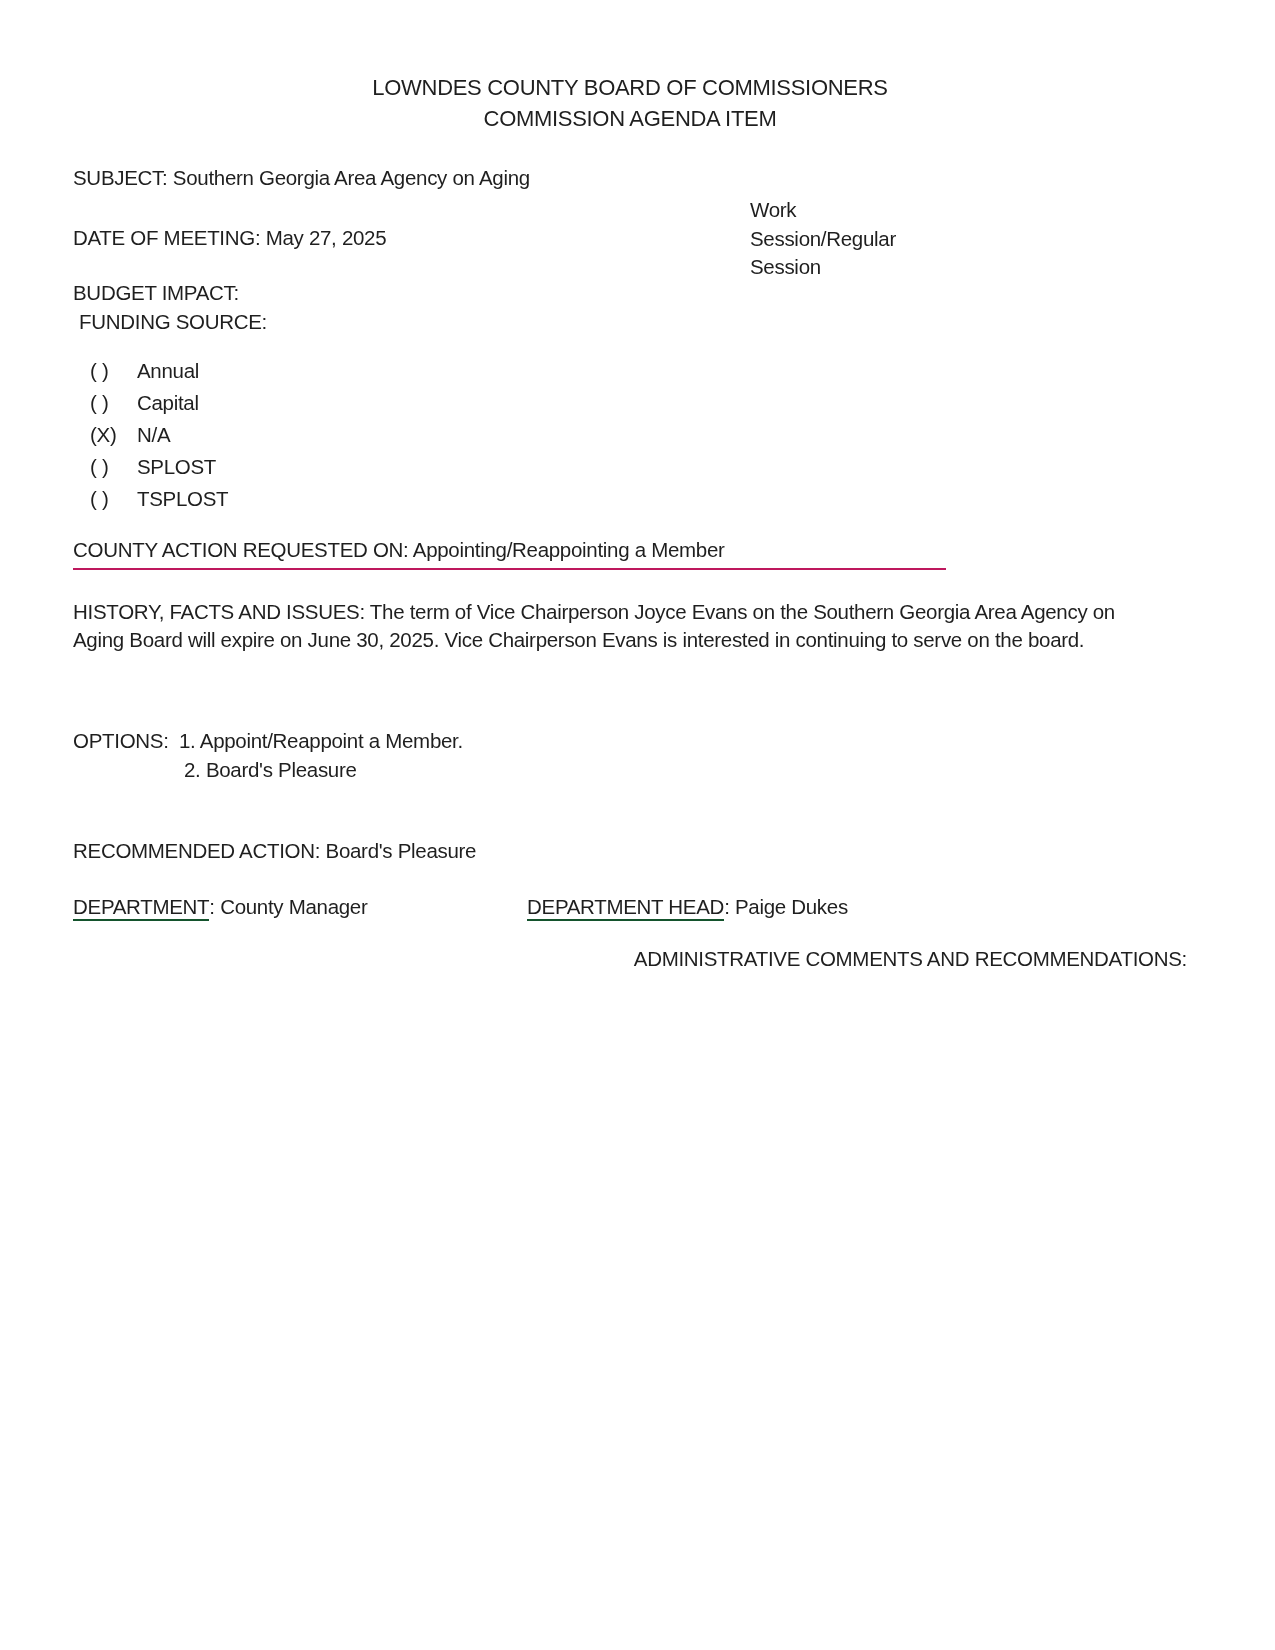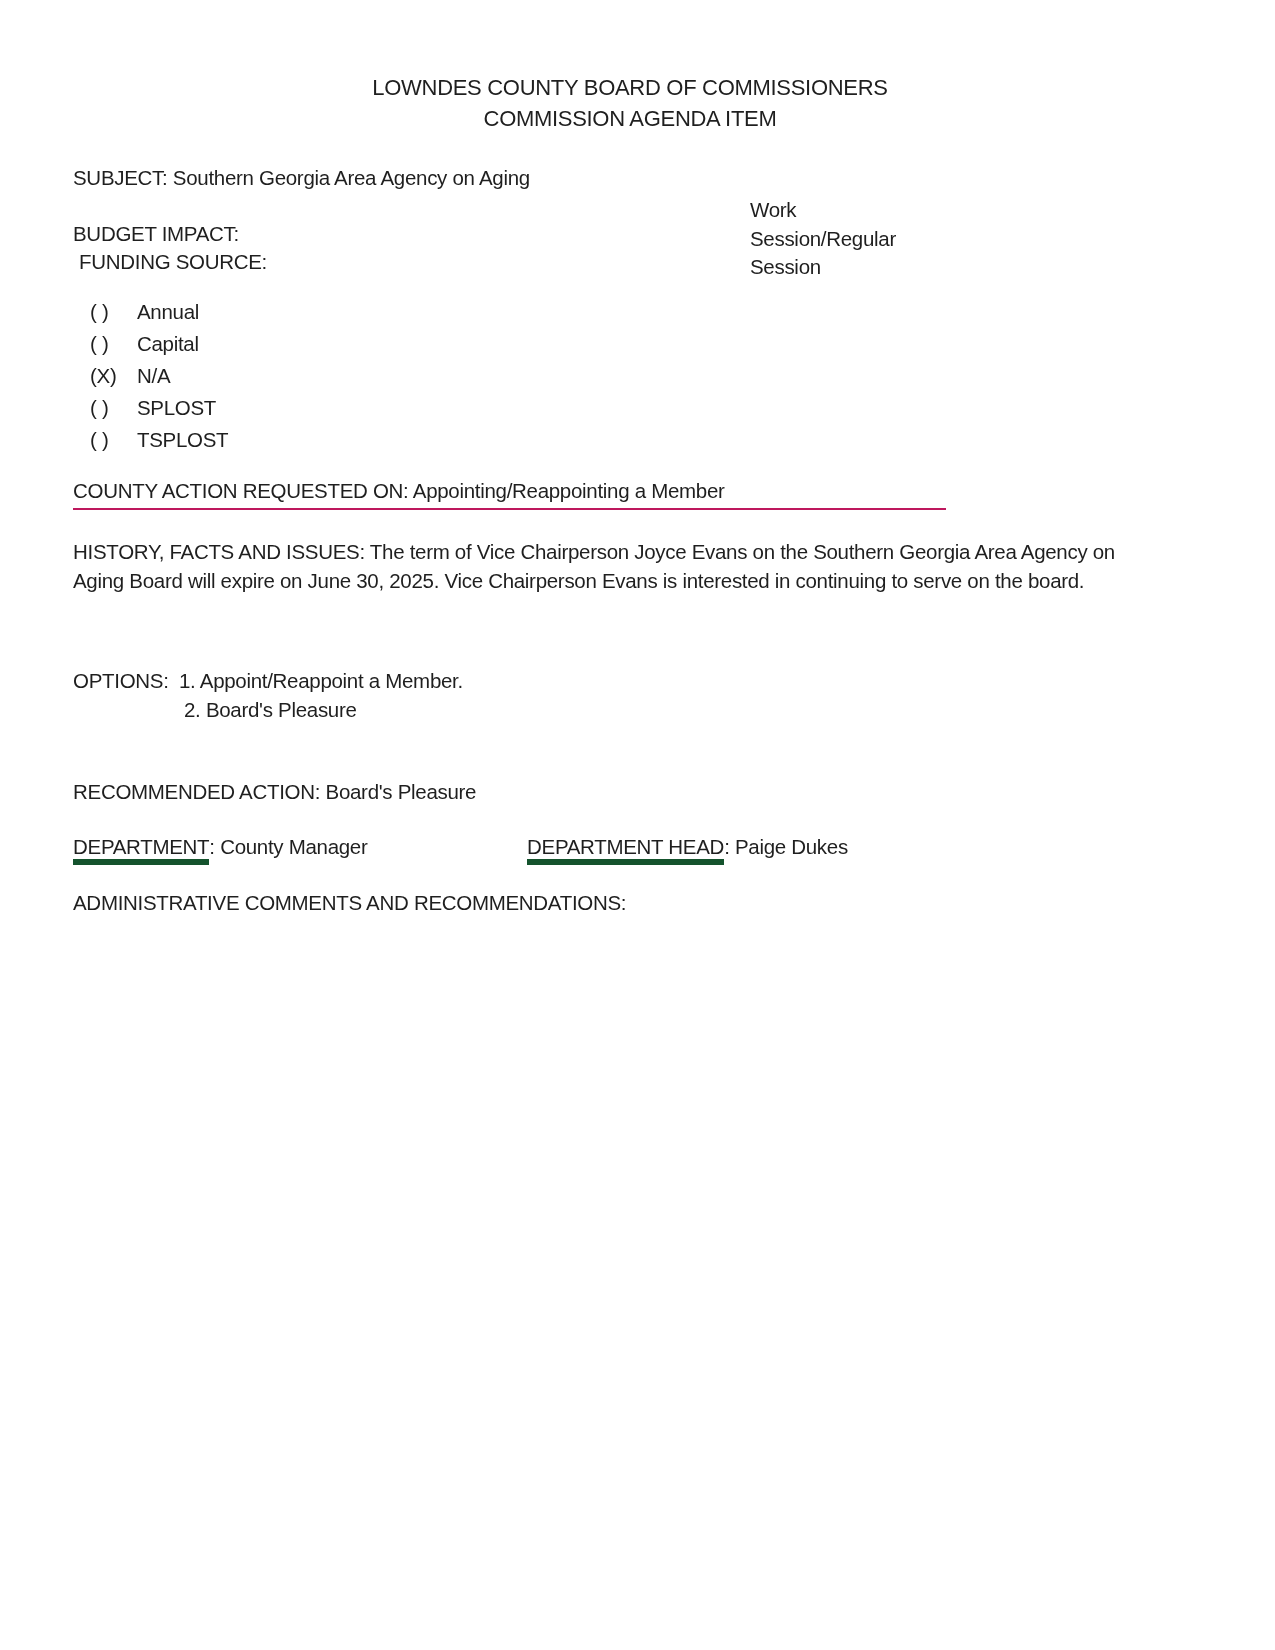"DATE OF MEETING: May 27," div.date-row { html: none -> <div>DATE OF MEETING: May 27, 2025</div> }
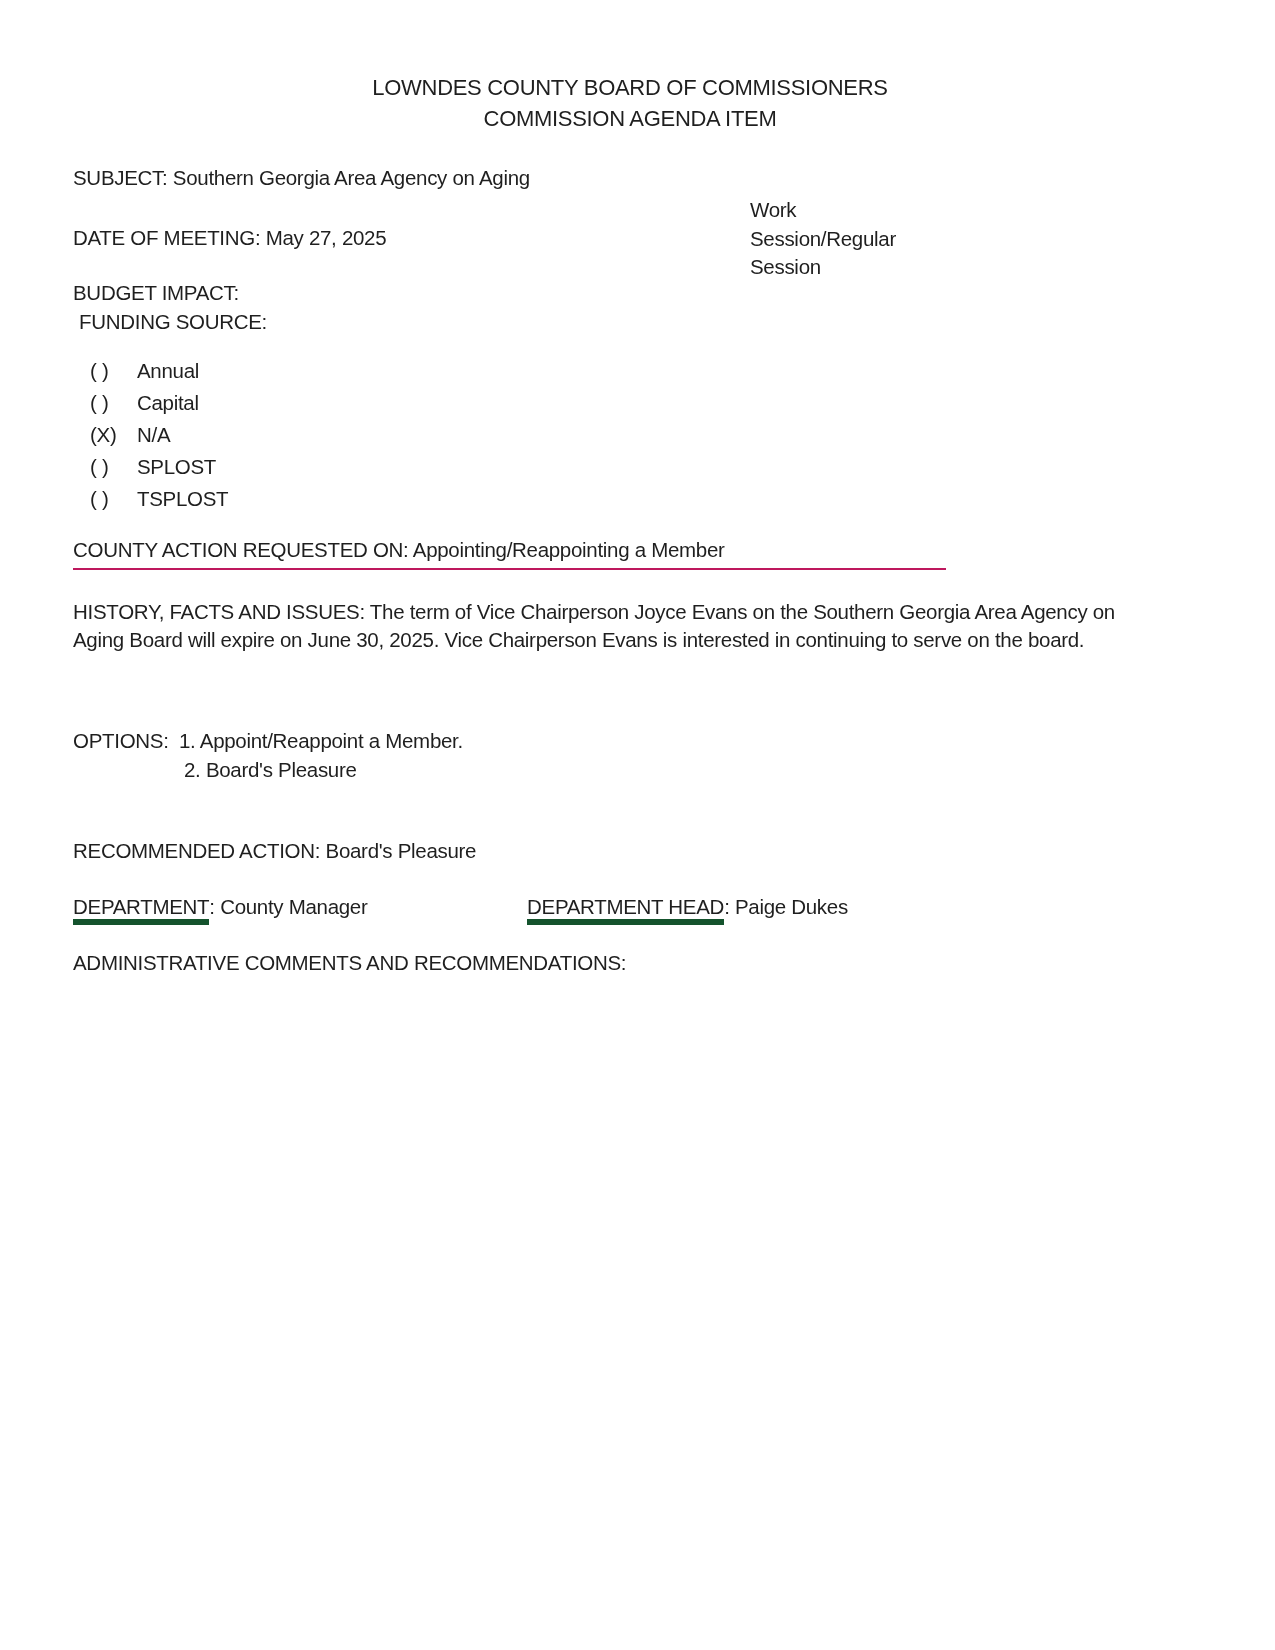"DEPARTMENT" .u-label { border-bottom: 6px solid #14532d -> 2px solid #14532d }
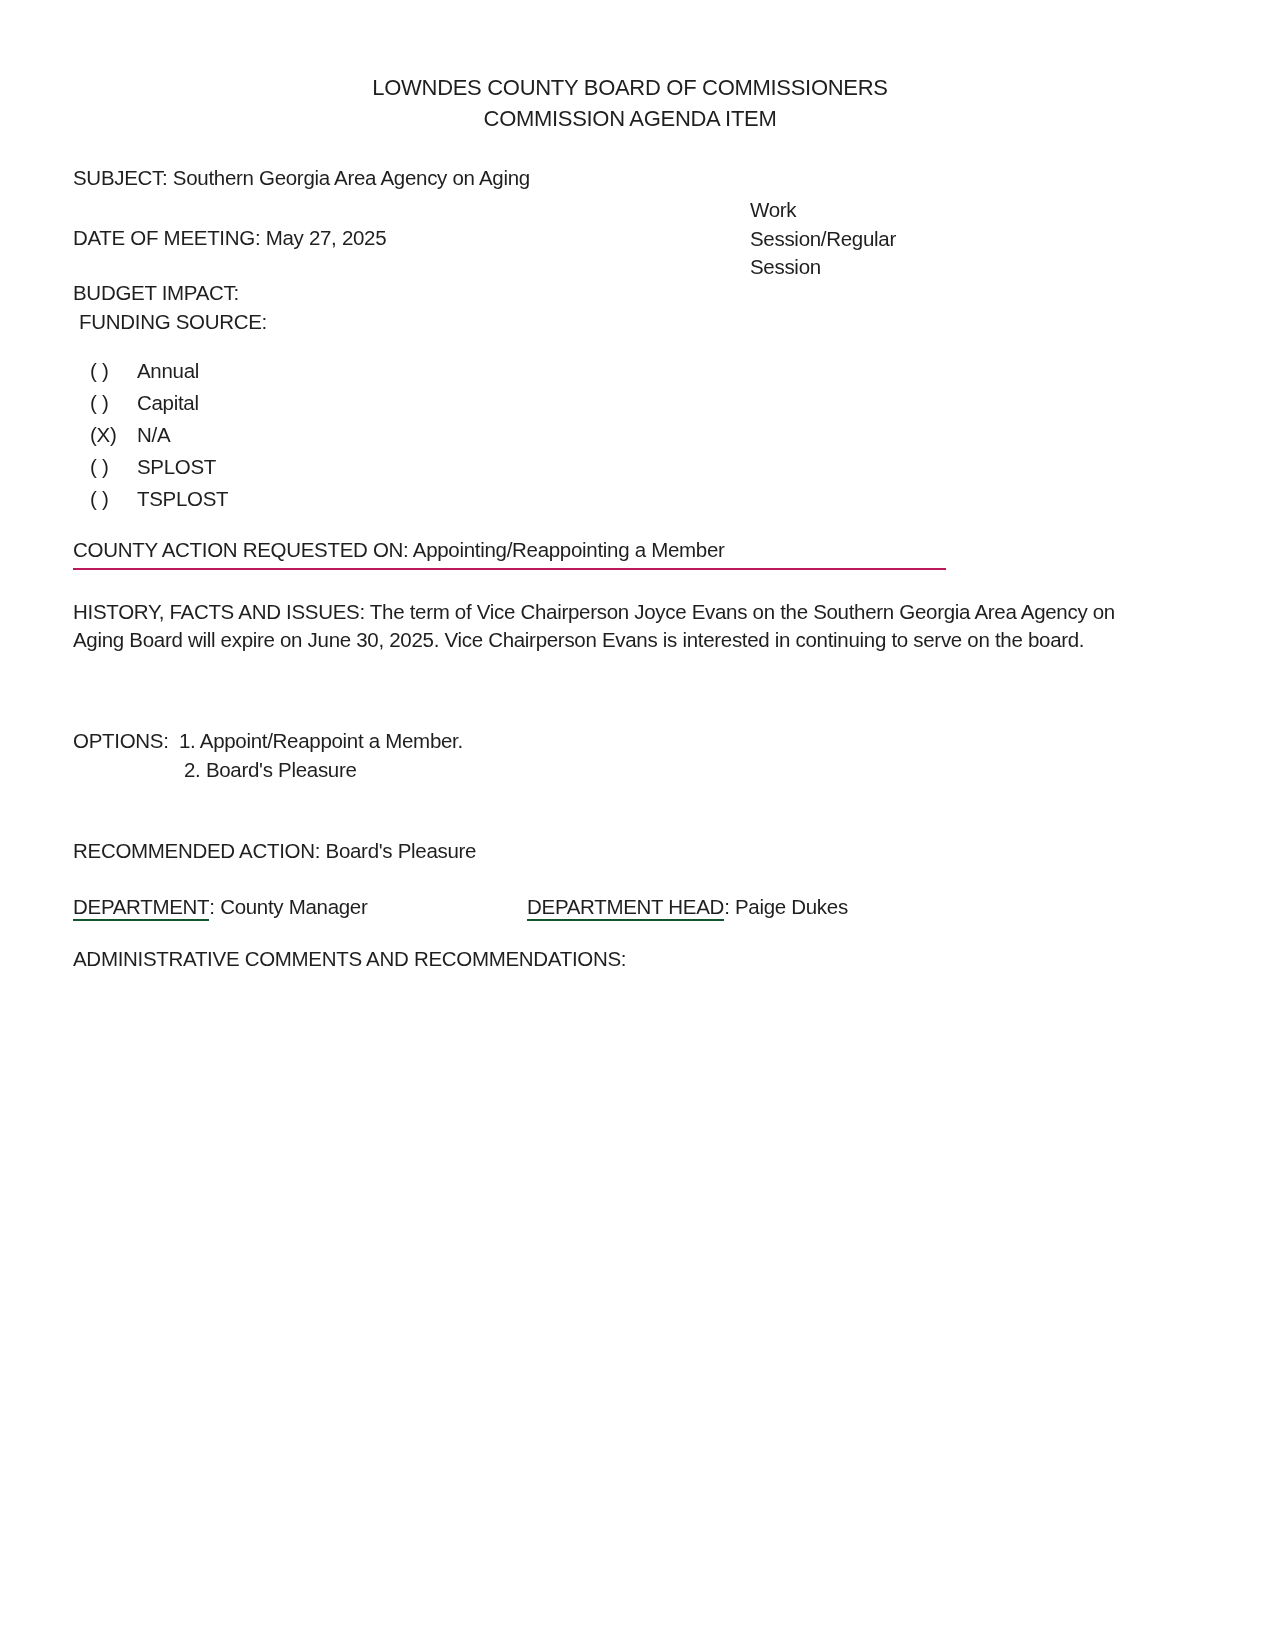"ADMINISTRATIVE COMMENTS AND" .admin-row { text-align: none -> right }
